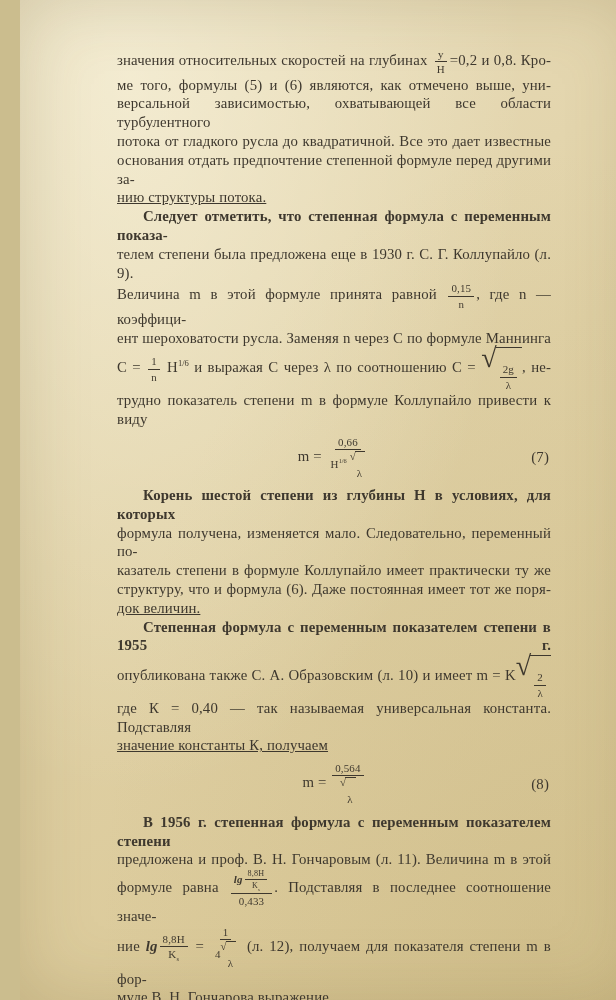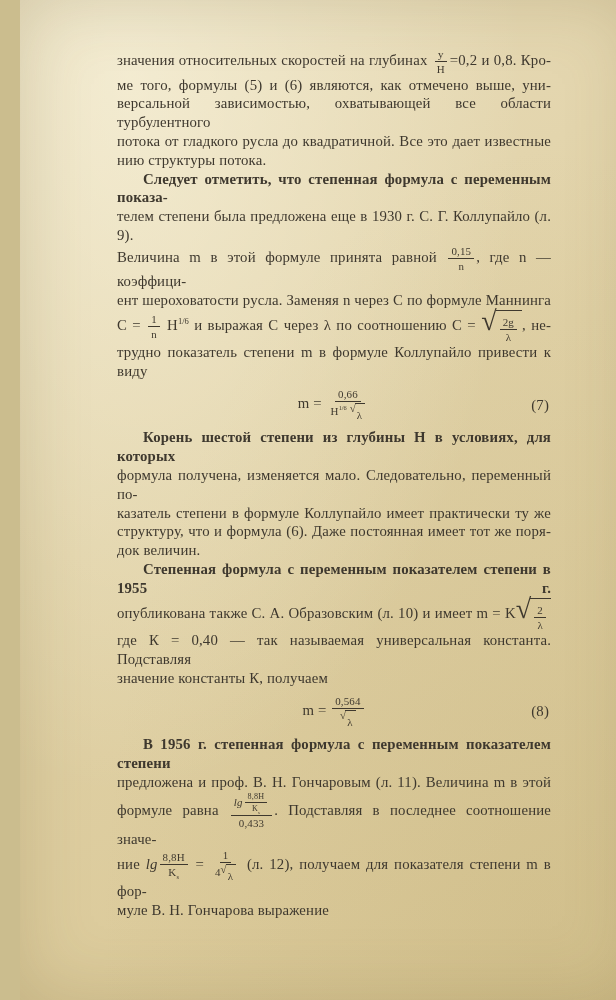"основания отдать предпочтение степенной" div.t-line { html: none -> <div><span>основания отдать предпочтение степенной формуле перед другими за-</span></div> }
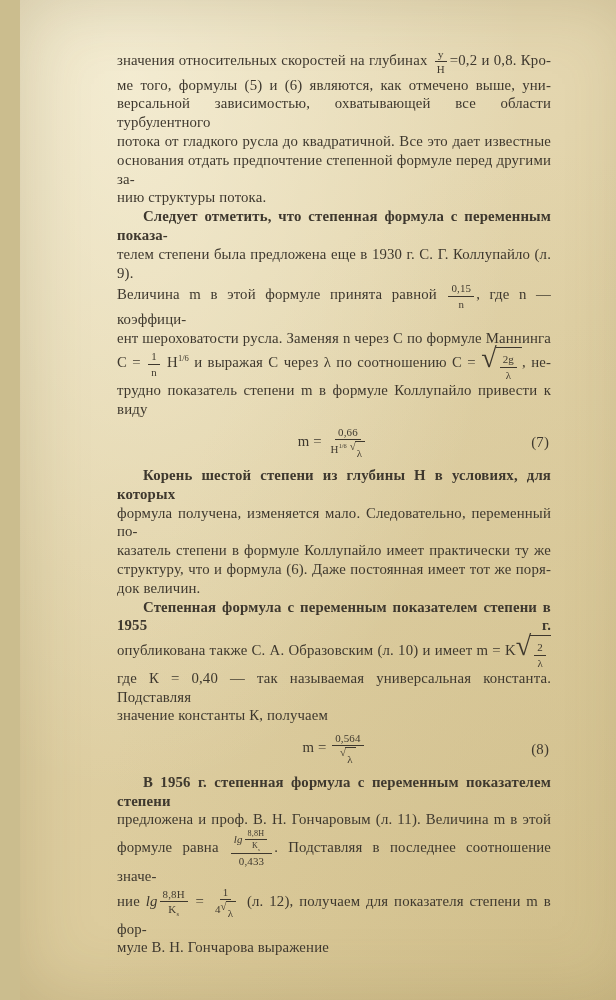"нию структуры потока." .t-line.no-j { text-decoration: none -> underline }
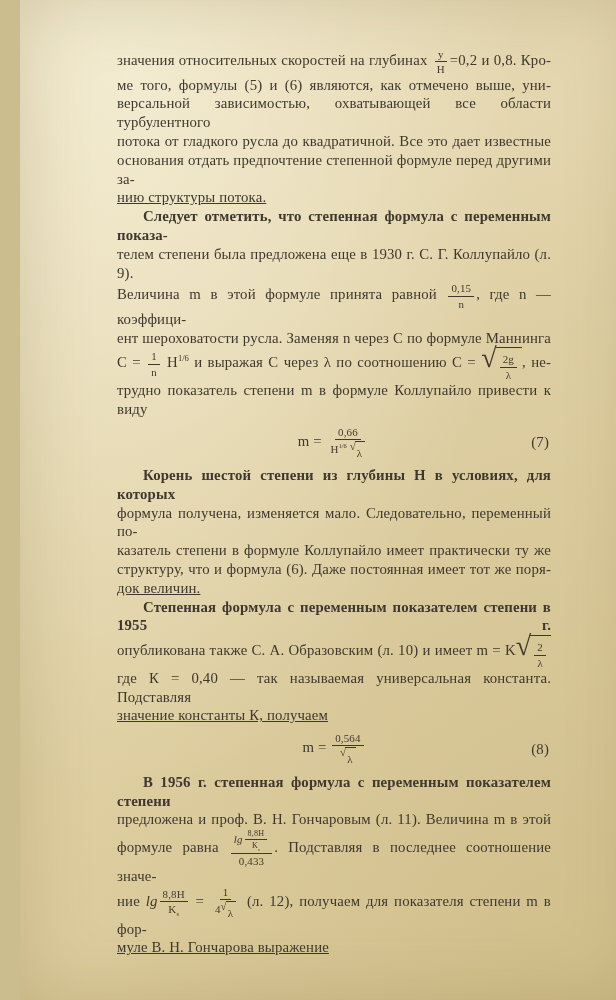"2g" .sqc { padding: 5px 3px 0 2px -> 15px 3px 0 2px }
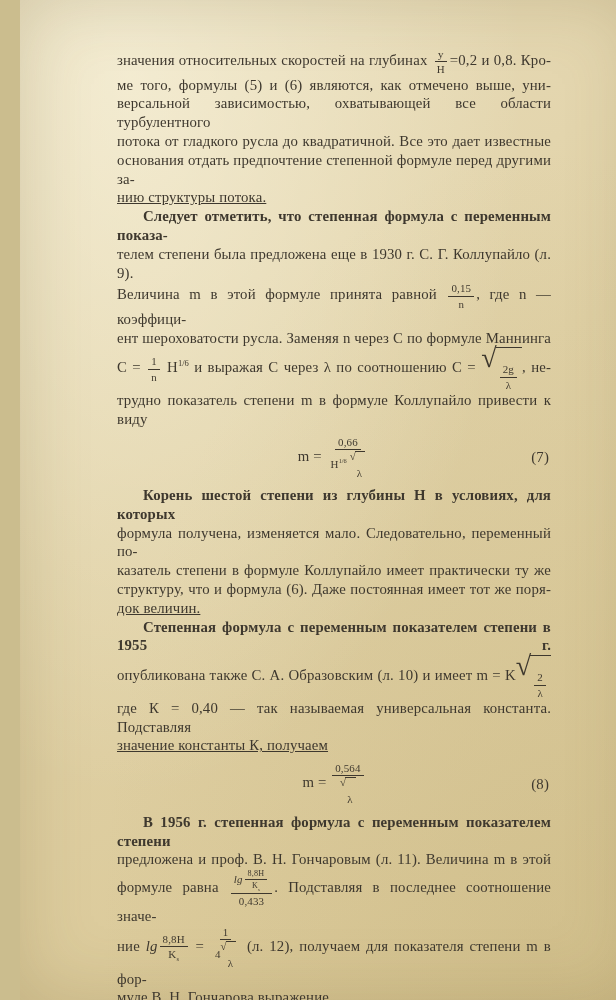"lg" .it { font-weight: none -> bold }
